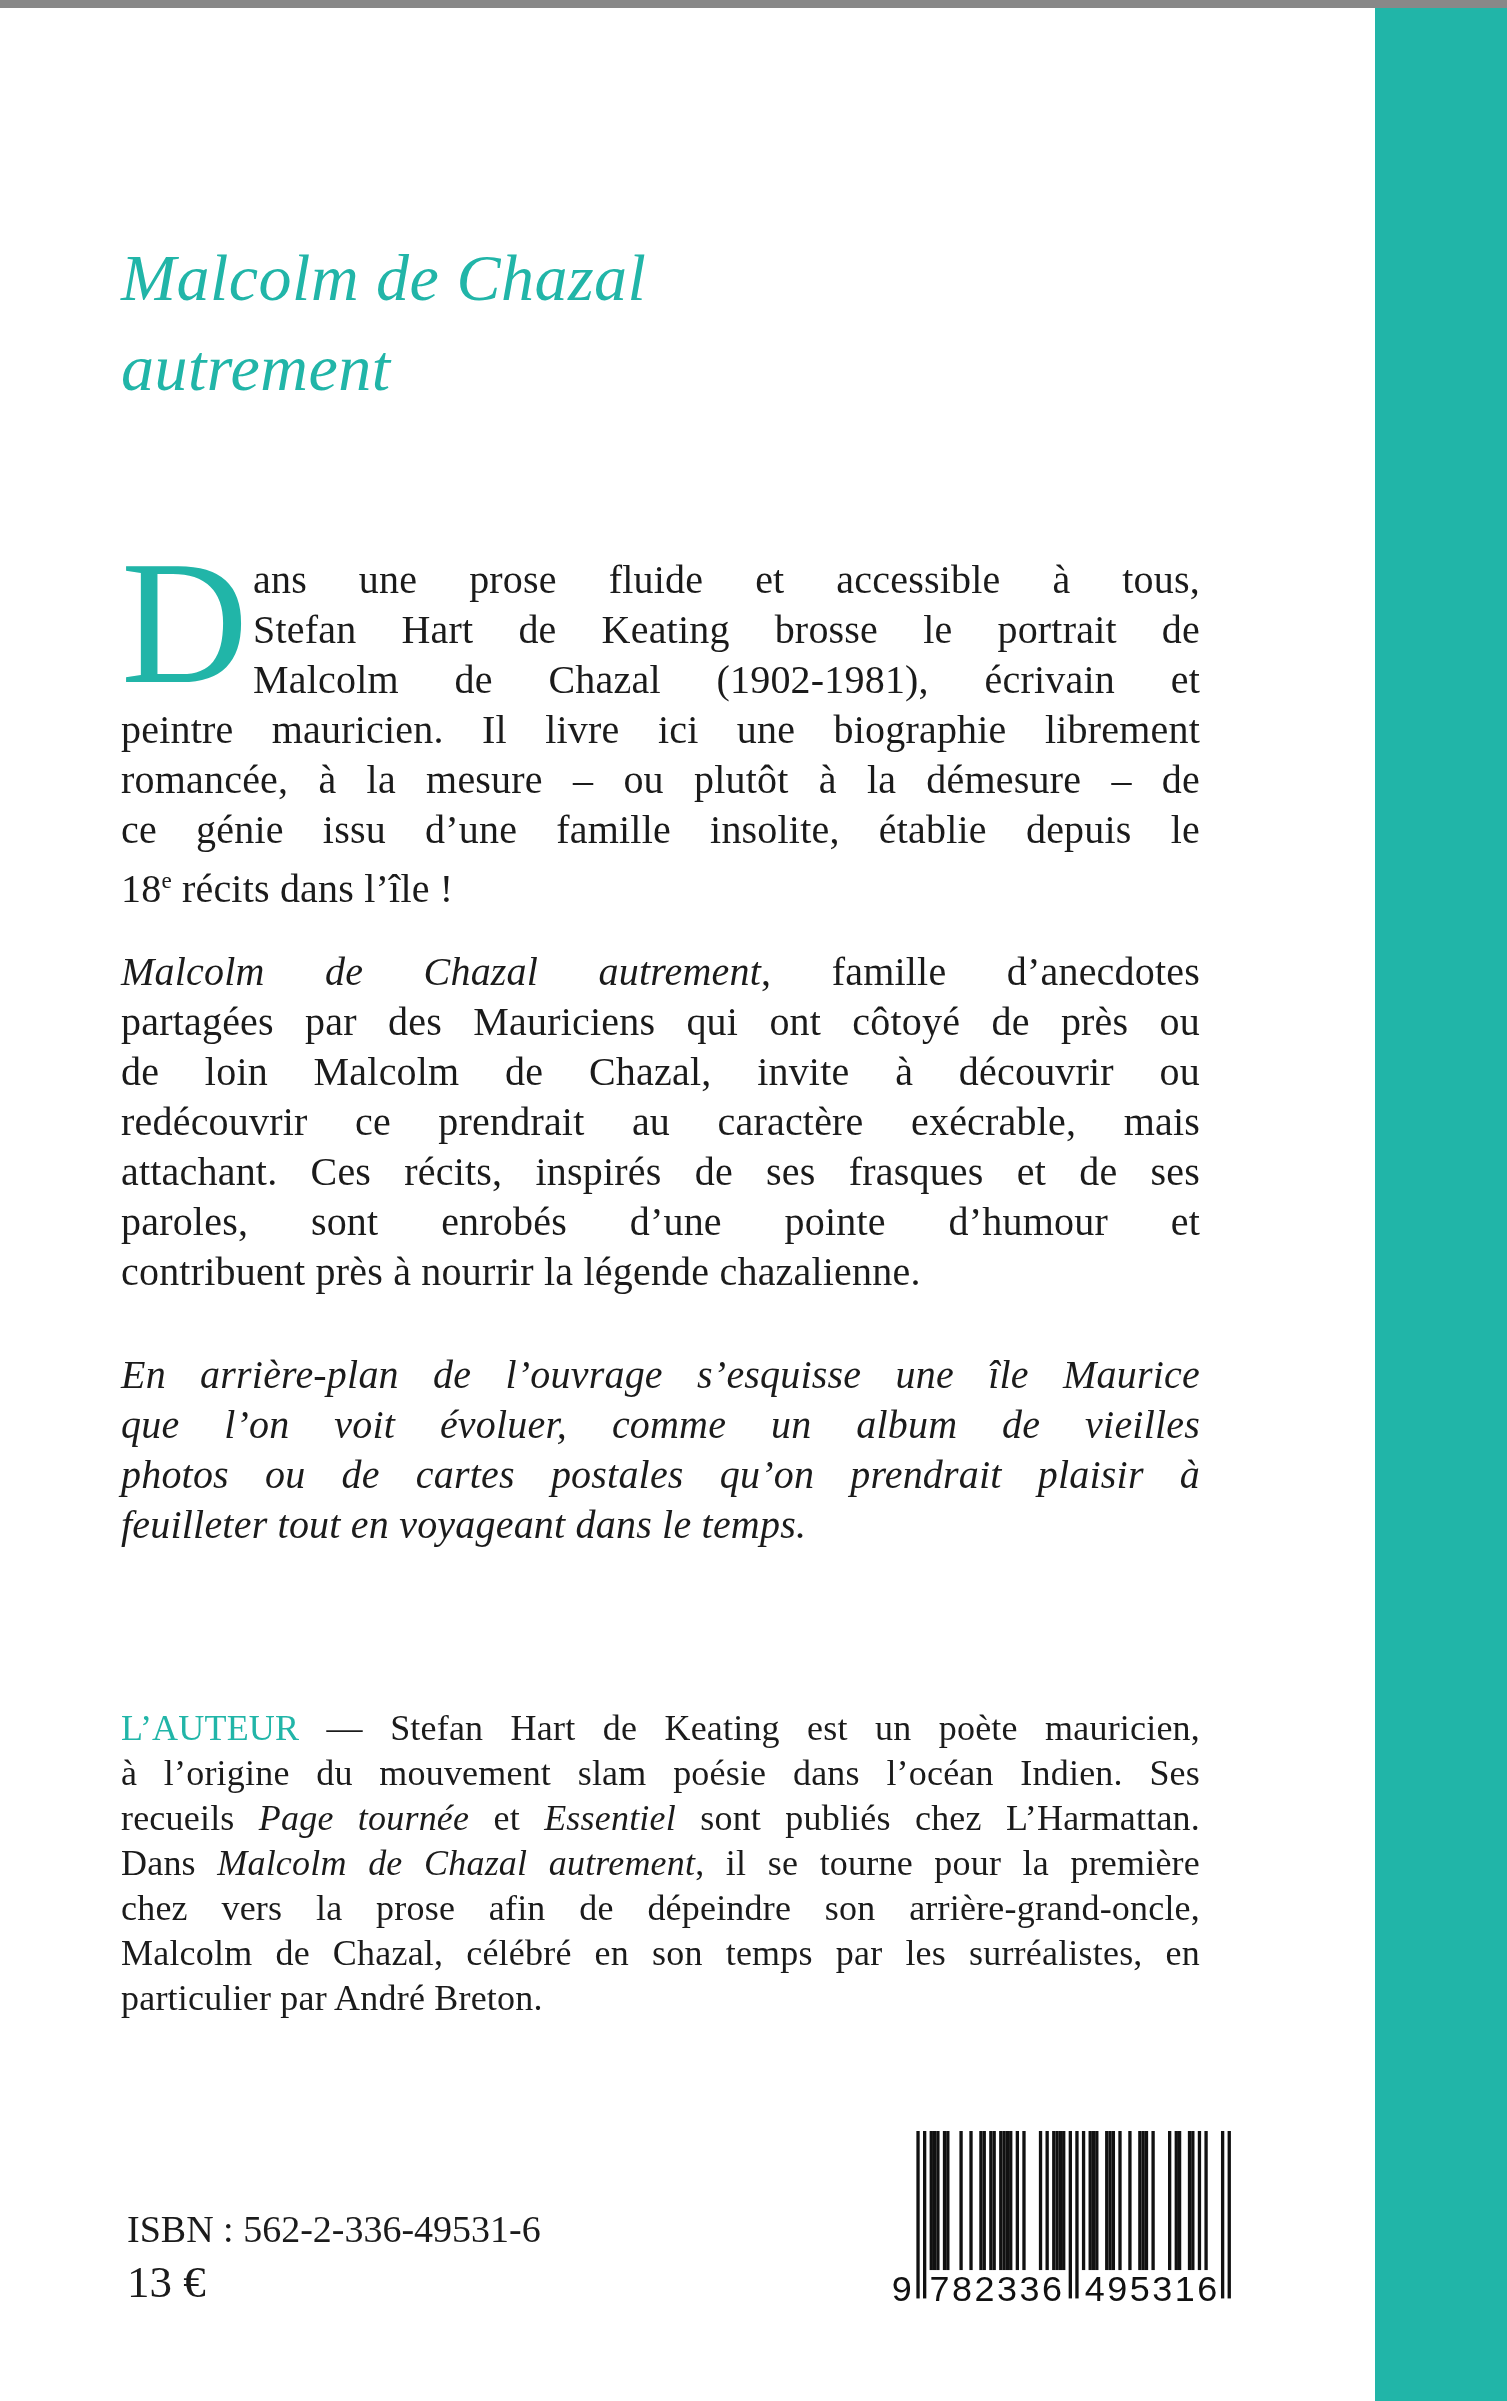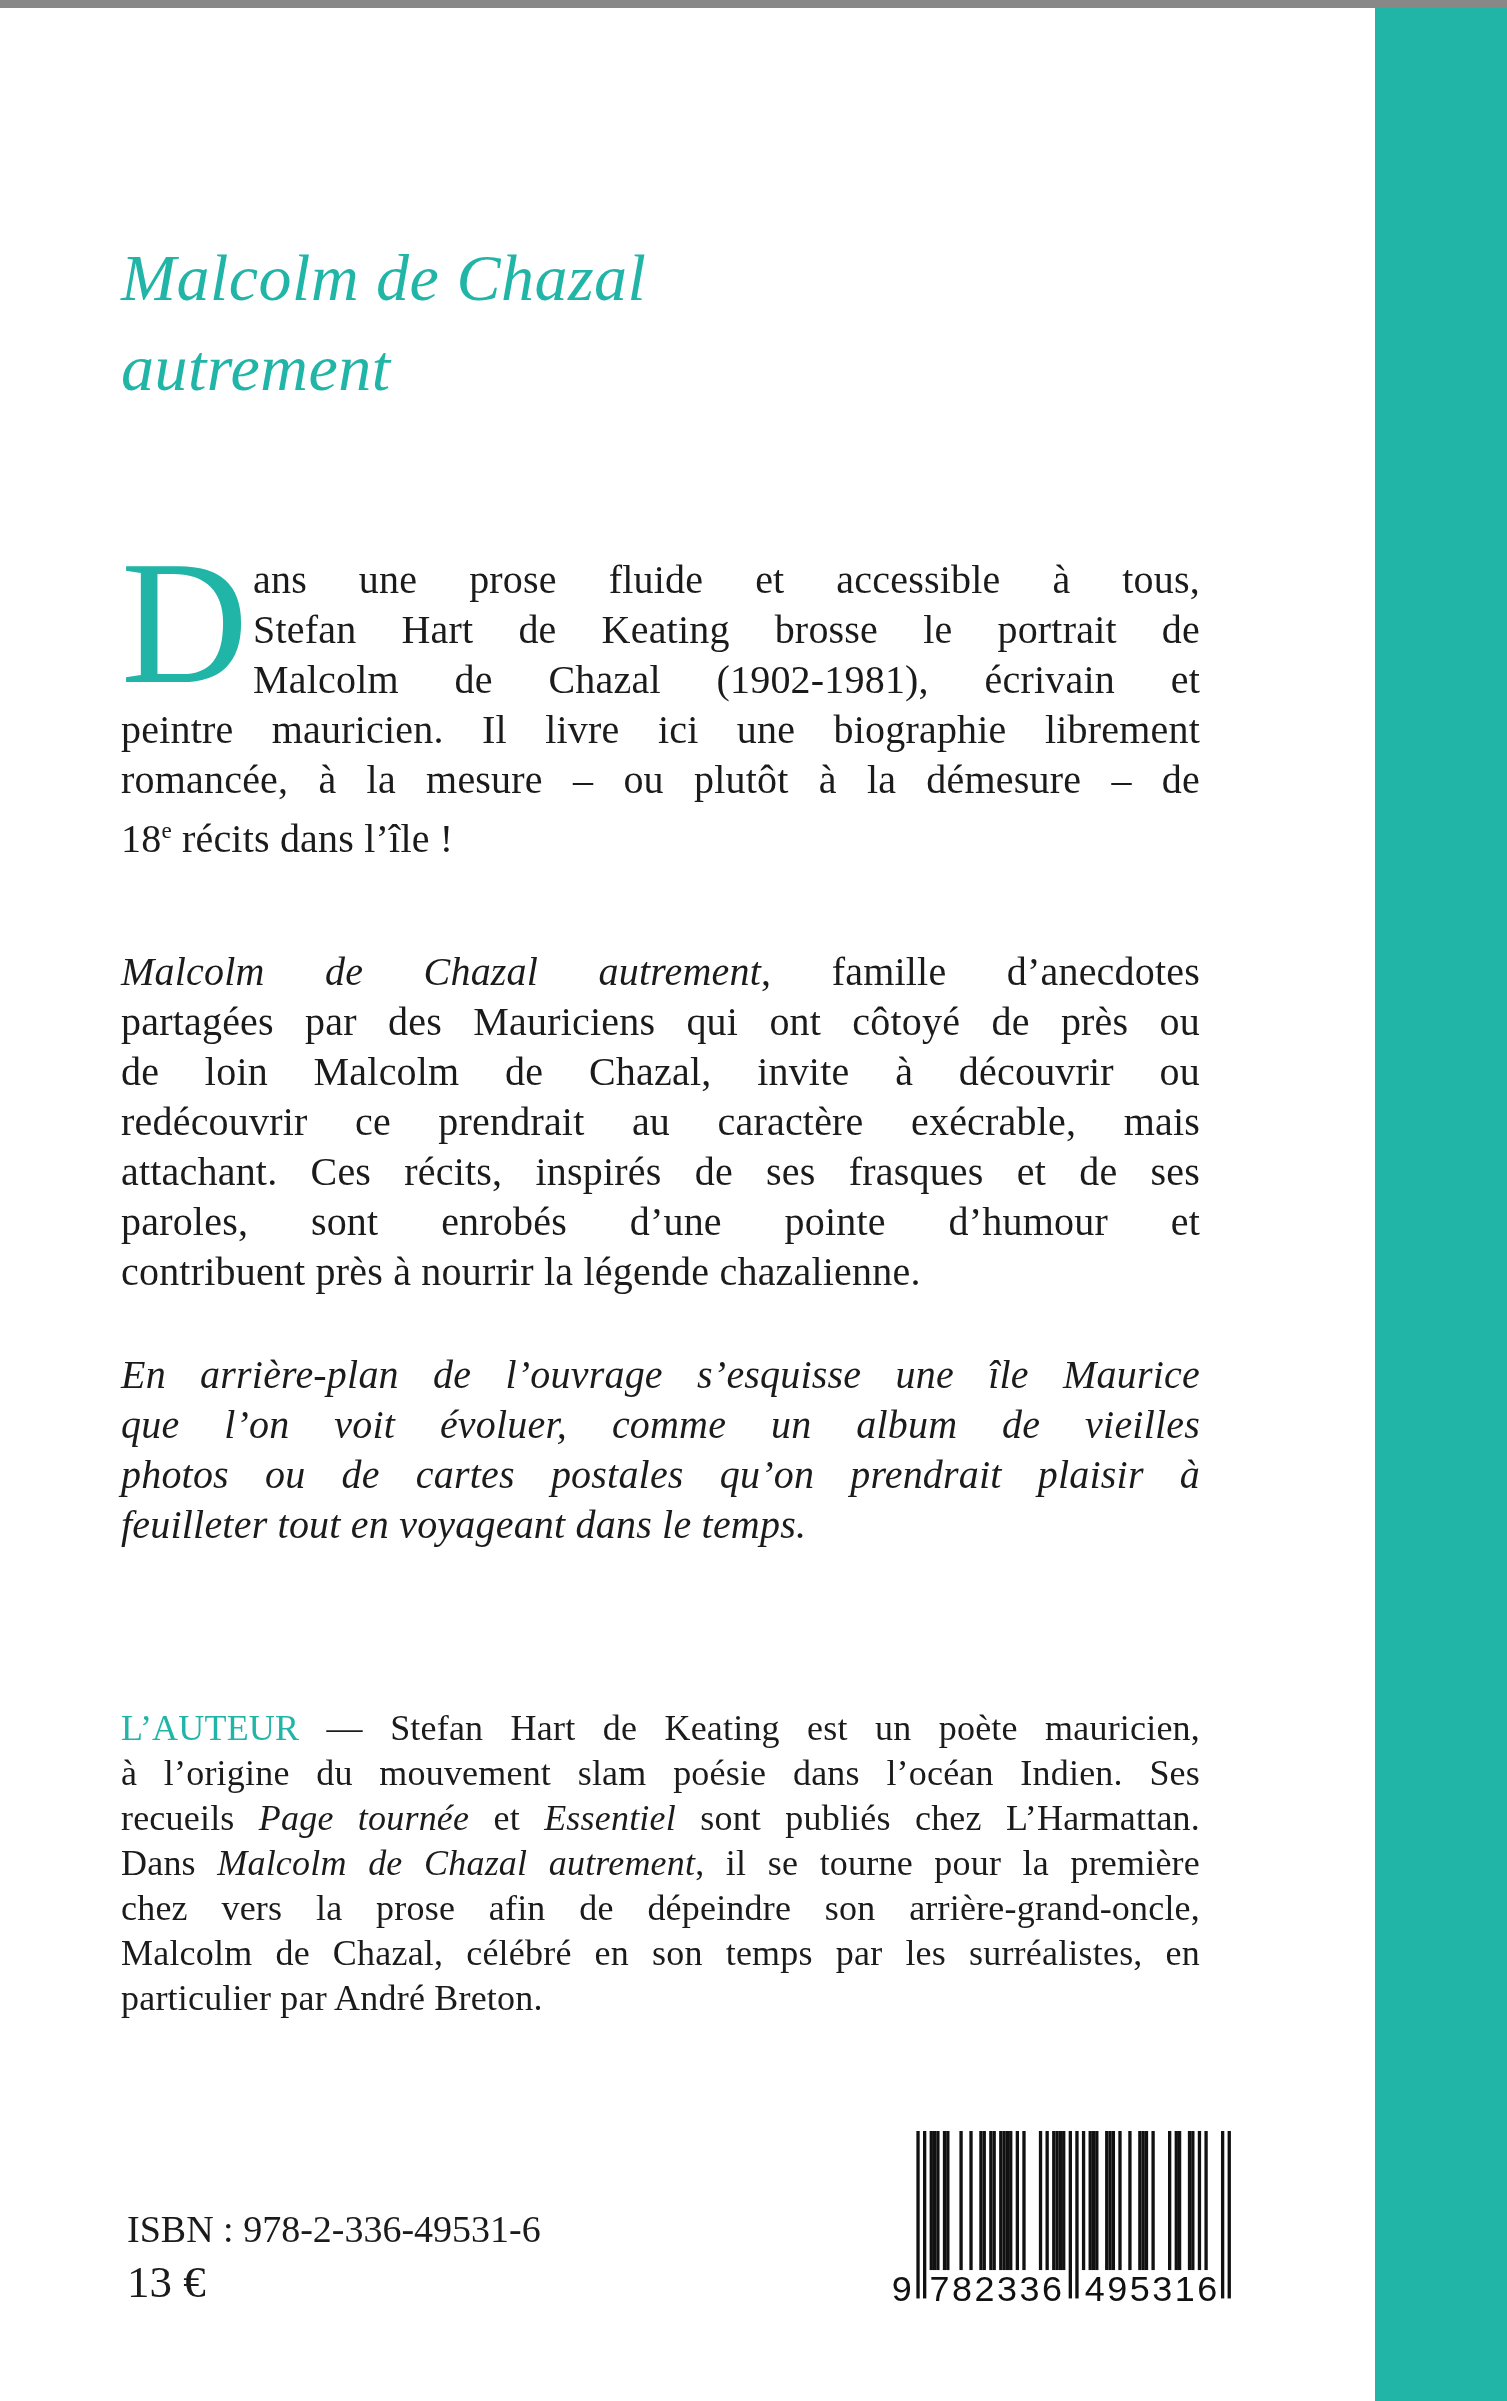"ce génie issu d’une famille" div.tline { html: none -> <div><span>ce génie issu d’une famille insolite, établie depuis le</span></div> }
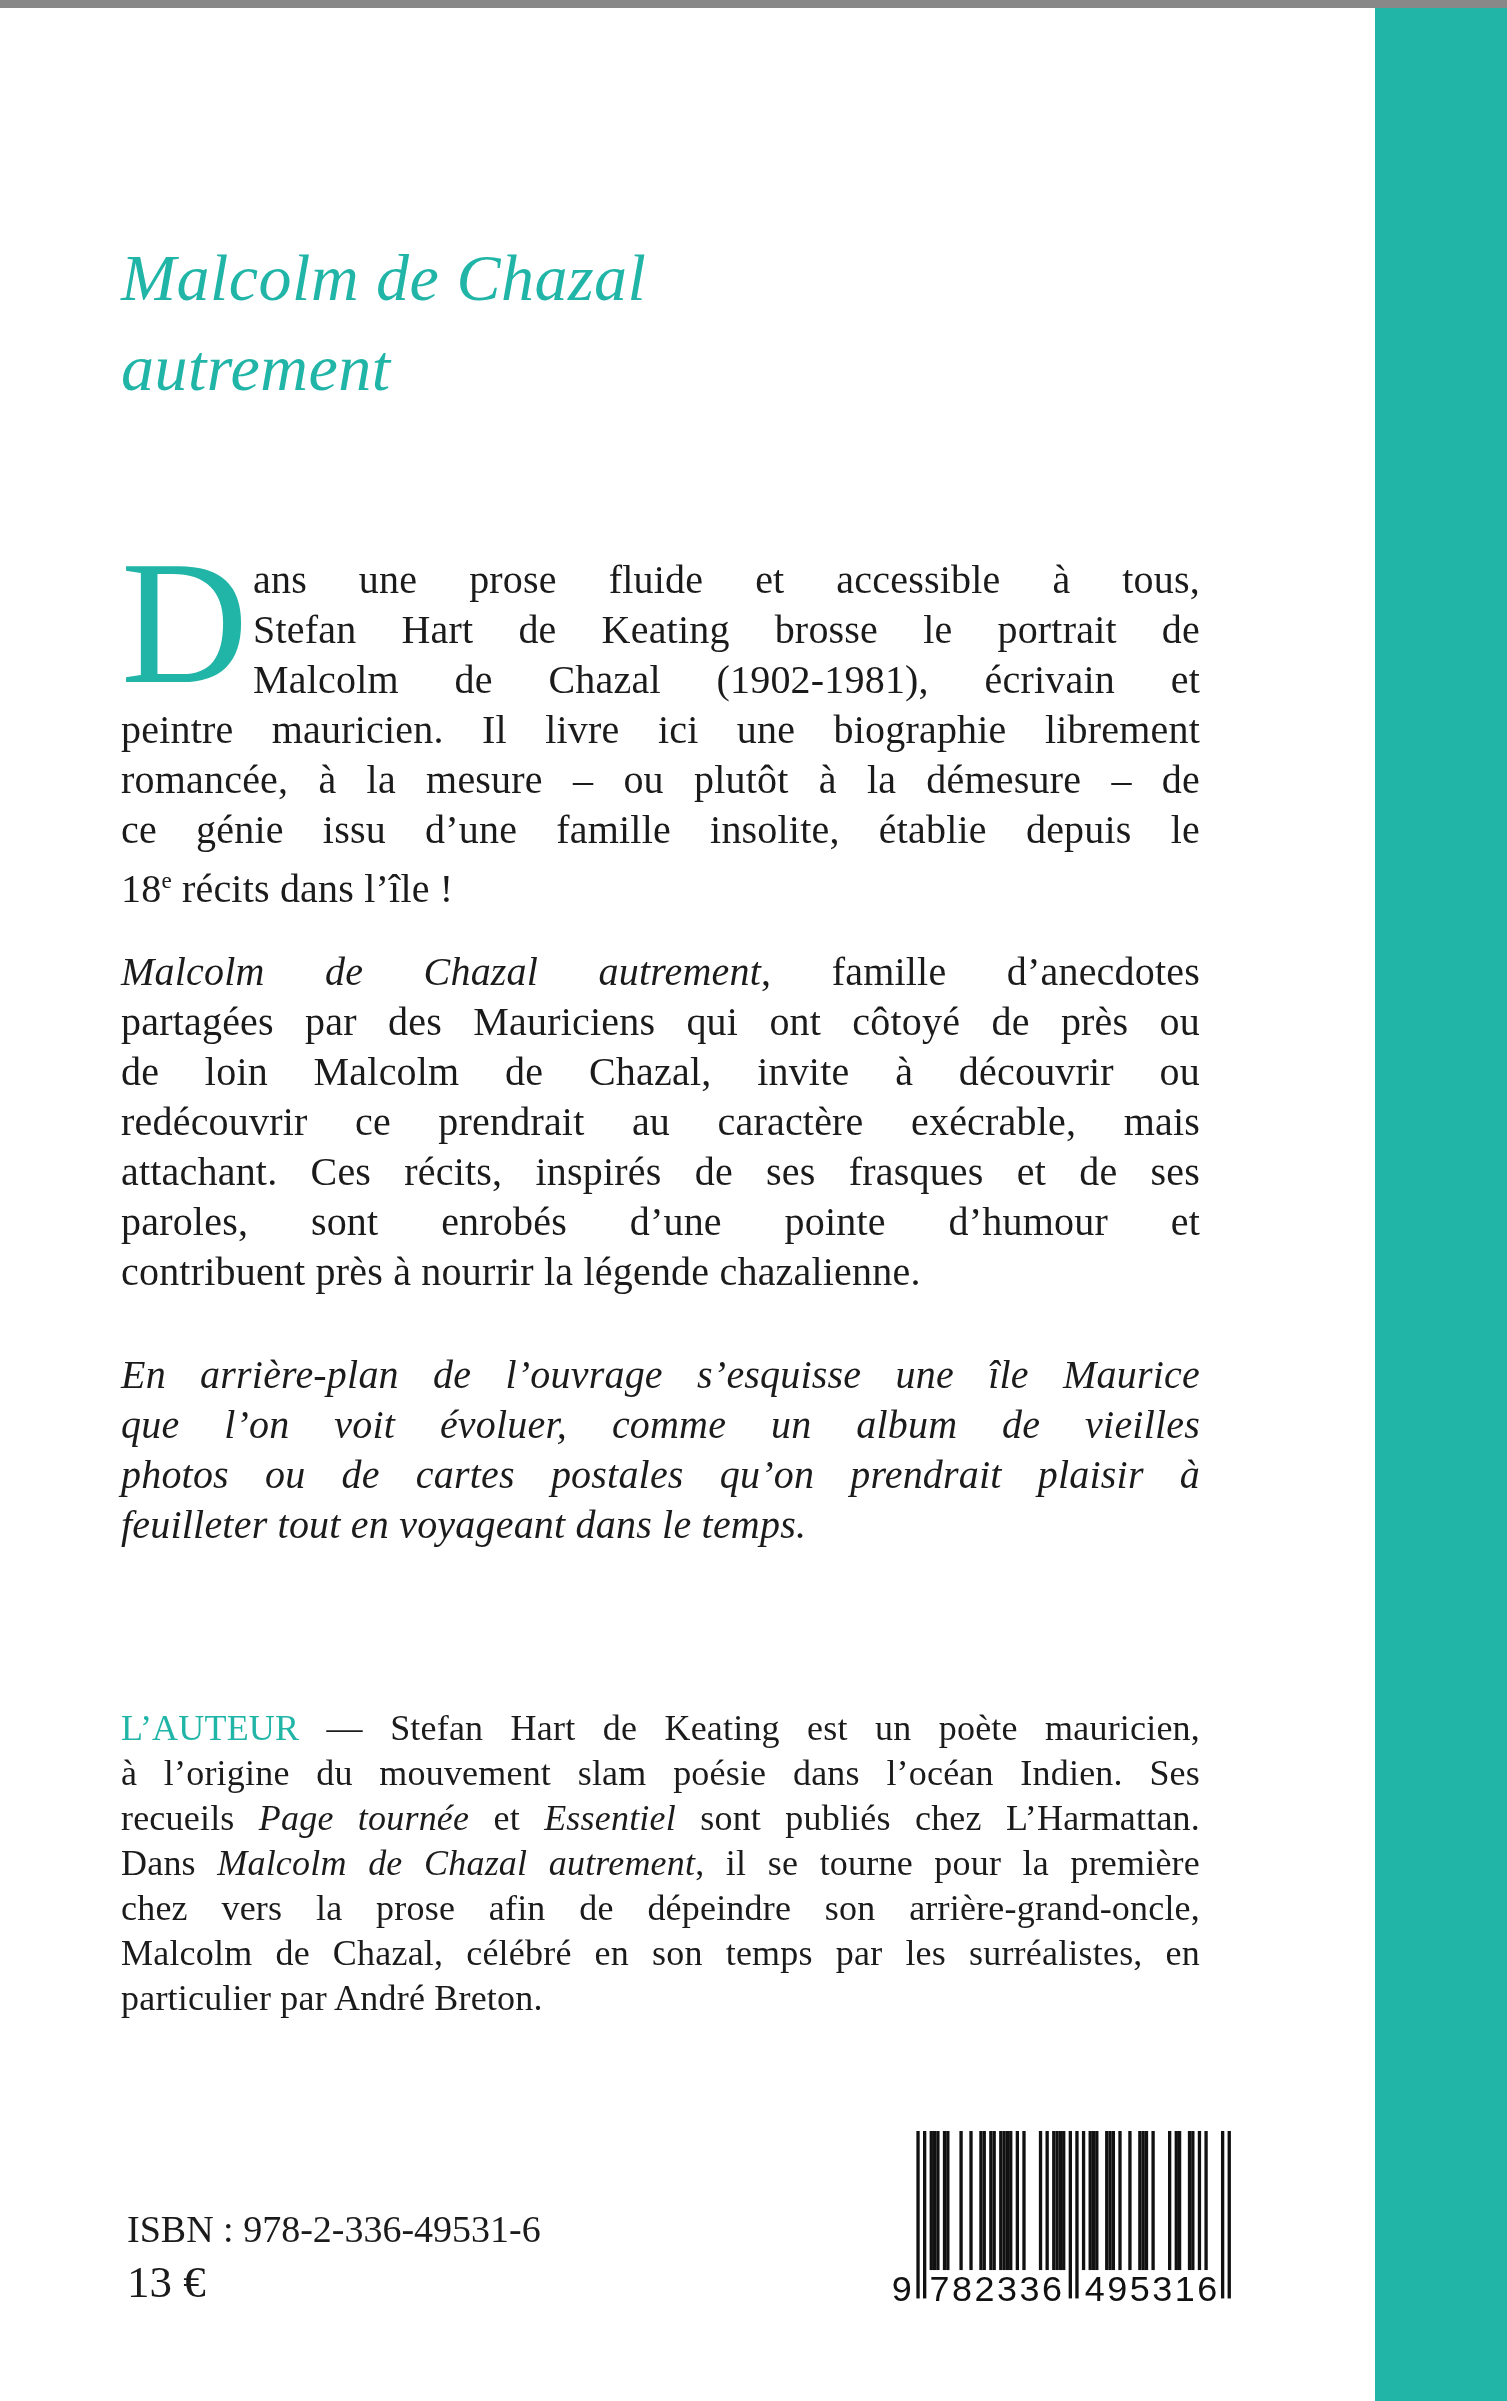"ISBN : 978-2-336-49531-6" div.isbn { text: 978-2-336-49531-6 -> 562-2-336-49531-6 }
